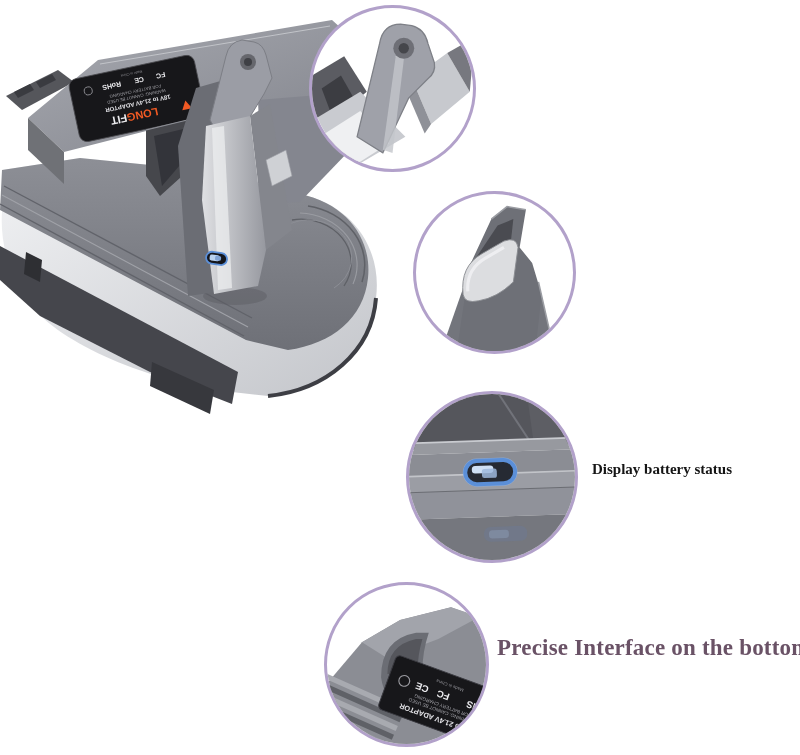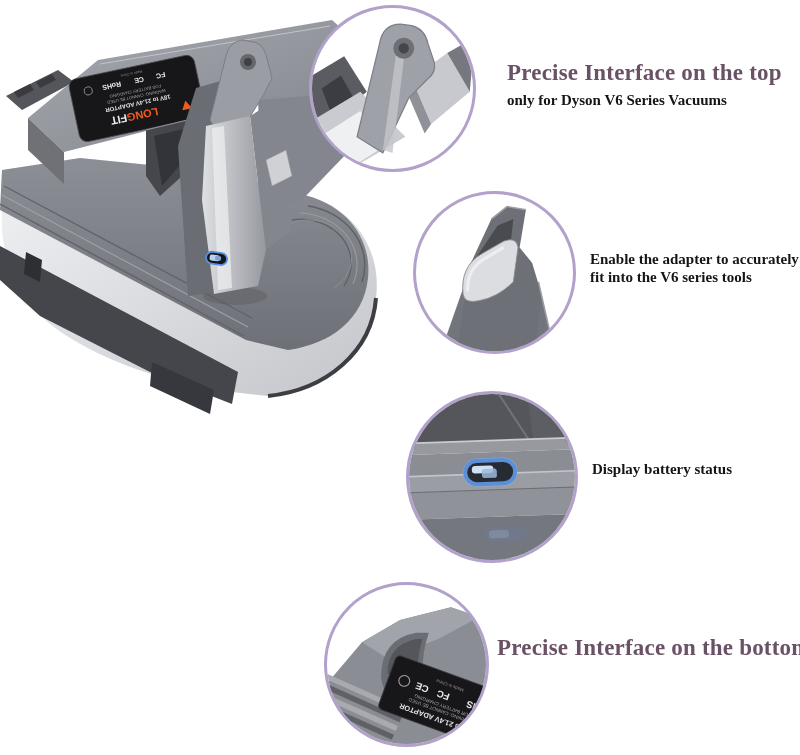"Precise Interface on the top" div.callout-text { html: <div> <div>Precise Interface on the top</div> <div>only for Dyson V6 Series Vacuums</div> </div> -> none }
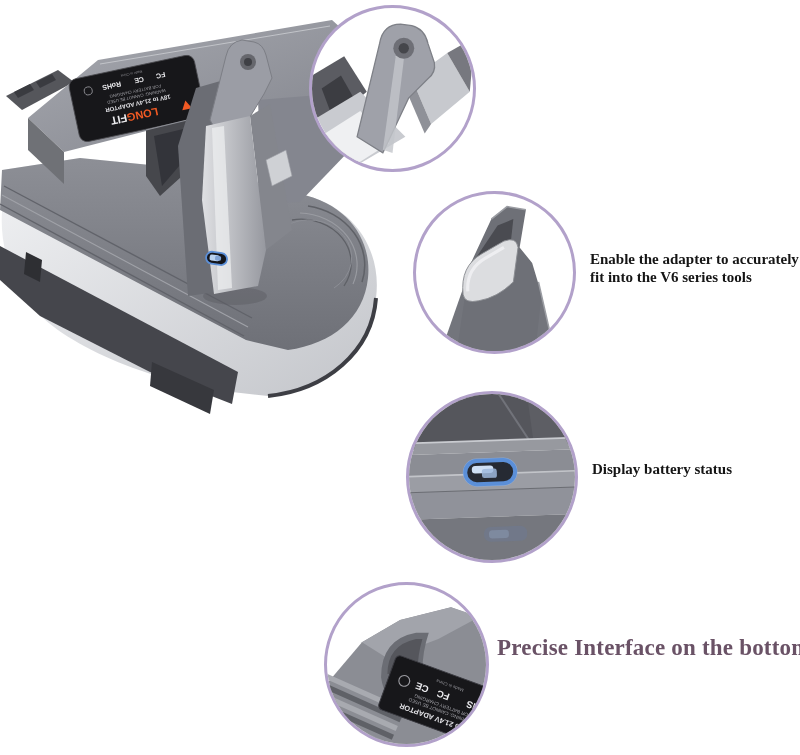"Enable the adapter to accurately" div.callout-desc { html: <div>Enable the adapter to accurately fit into the V6 series tools</div> -> none }
